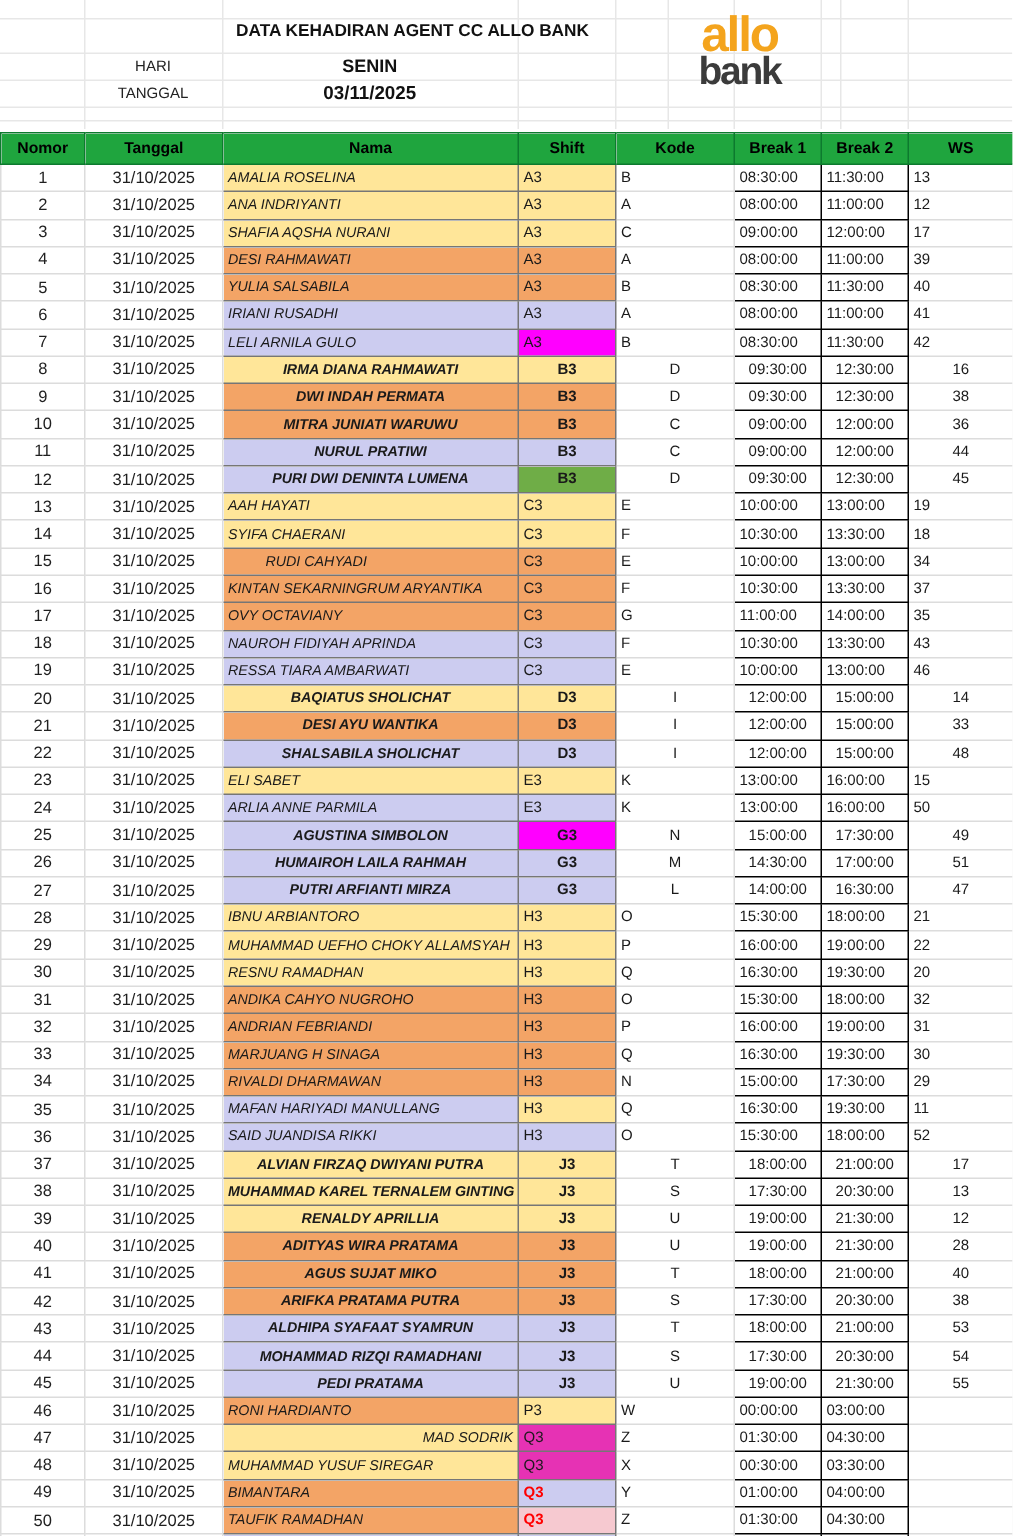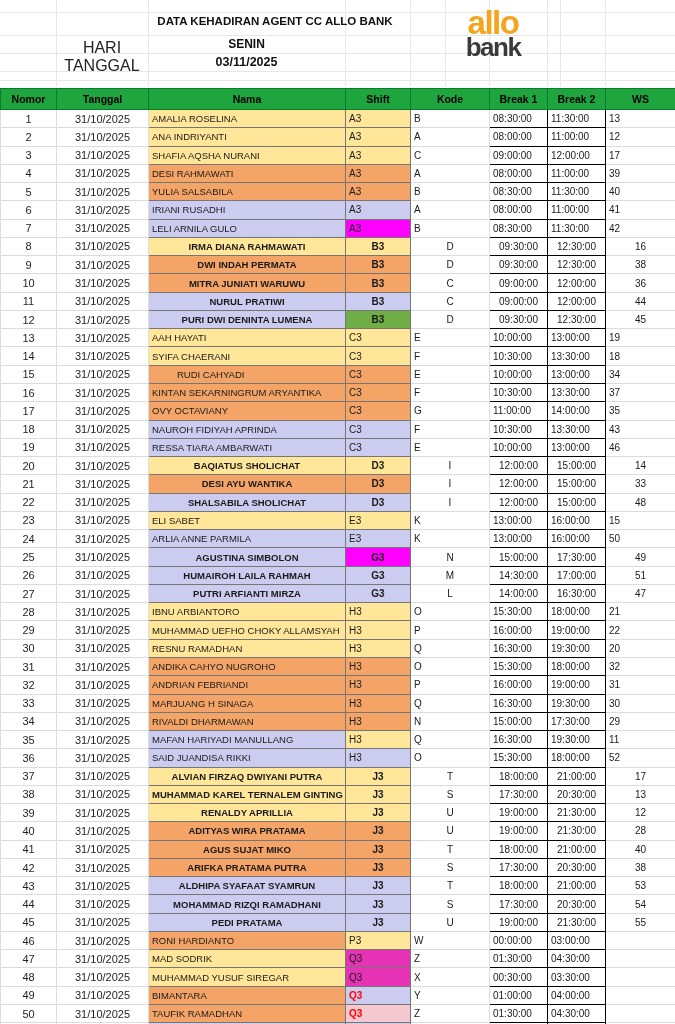"HARI" .lbl { font-size: 16px -> 10px }
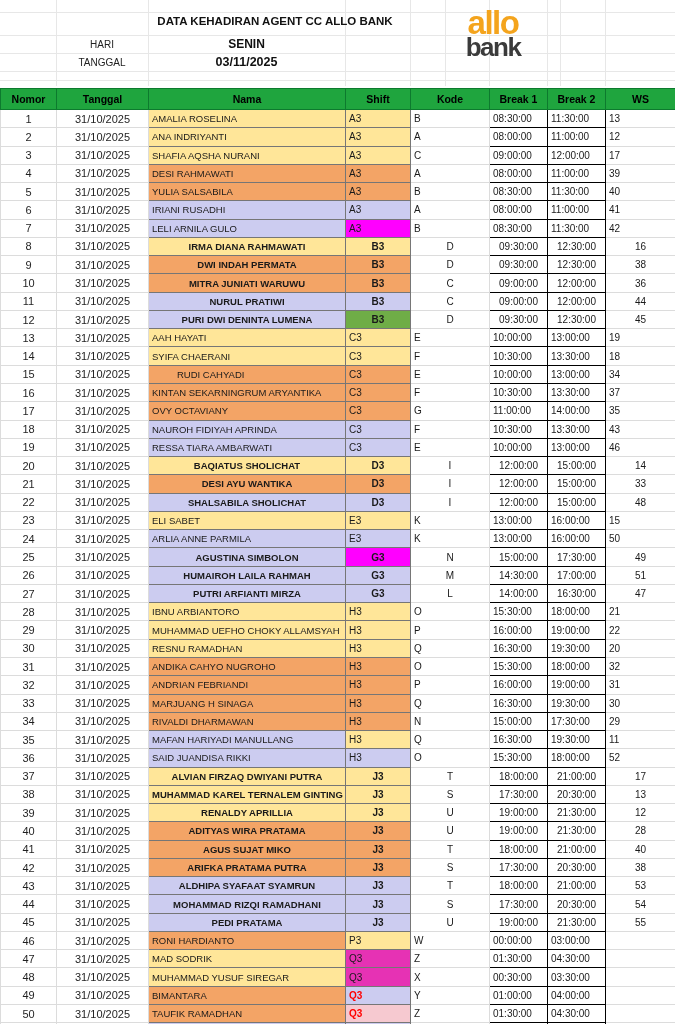"AMALIA ROSELINA" td.nama { font-style: none -> italic }
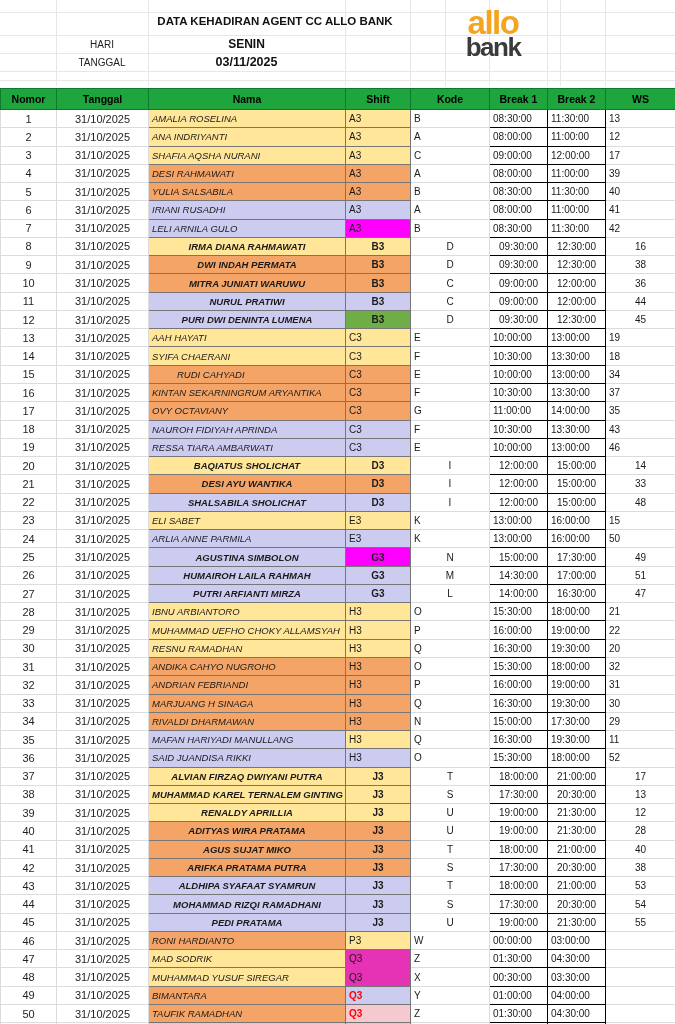"MAD SODRIK" td.nama { text-align: none -> right }
